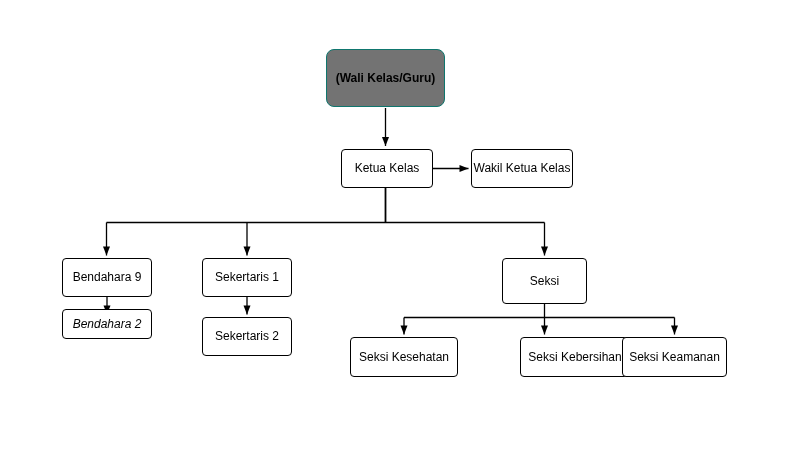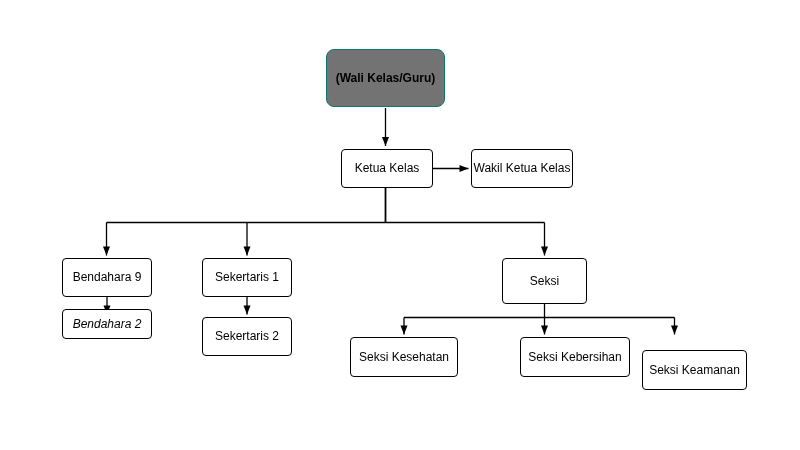"Seksi Keamanan" .pos-keamanan { margin-left: 20px -> none; top: 350px -> 337px }
